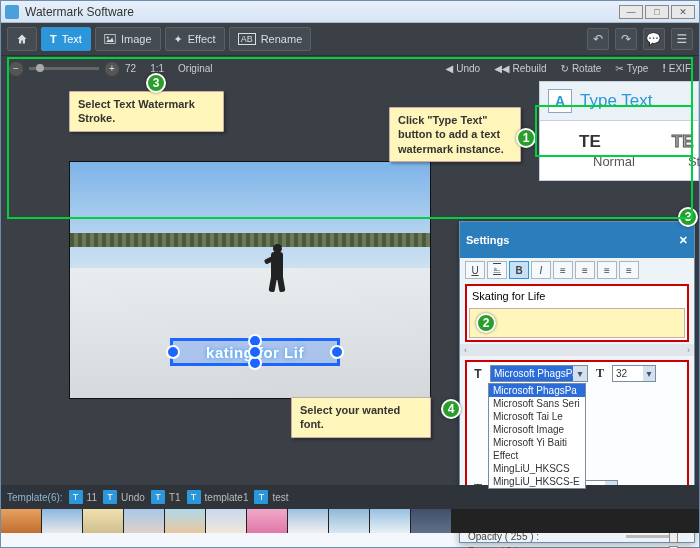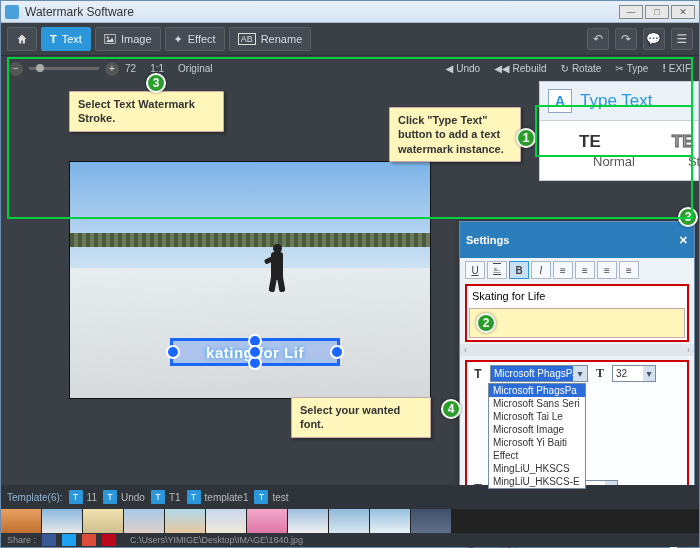"Share :" div.status-bar { html: <div> <span>Share :</span> <span></span> <span></span> <span></span> <span></span> <span>C:\Users\YIMIGE\Desktop\IMAGE\1840.jpg</span> </div> -> none }
